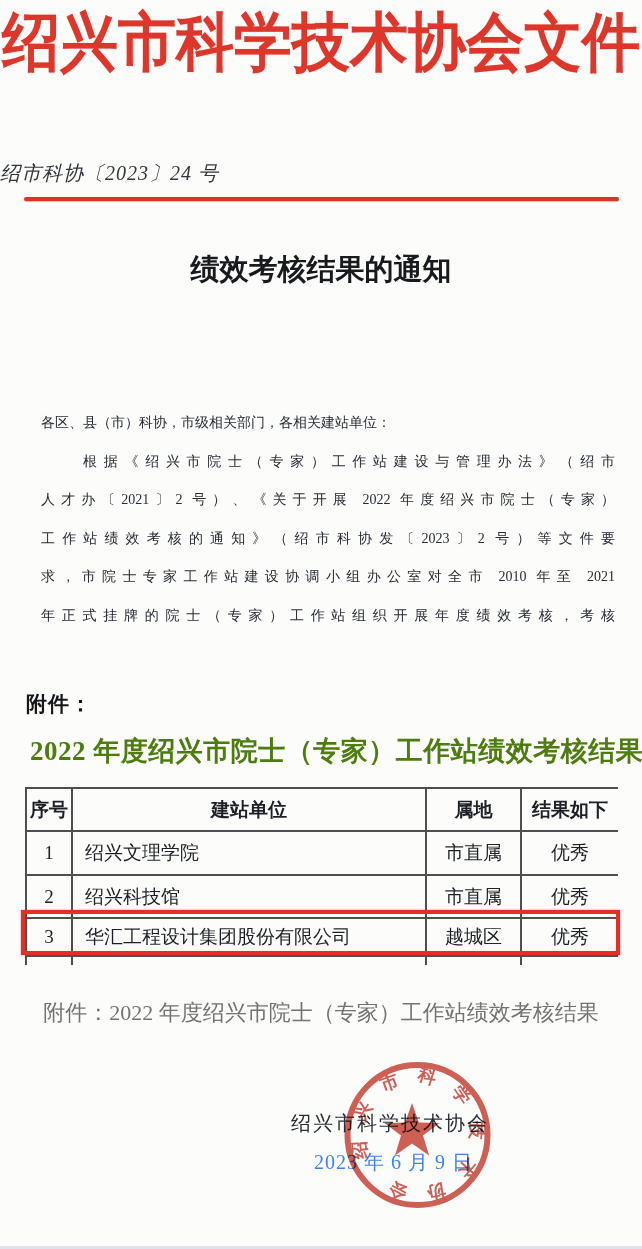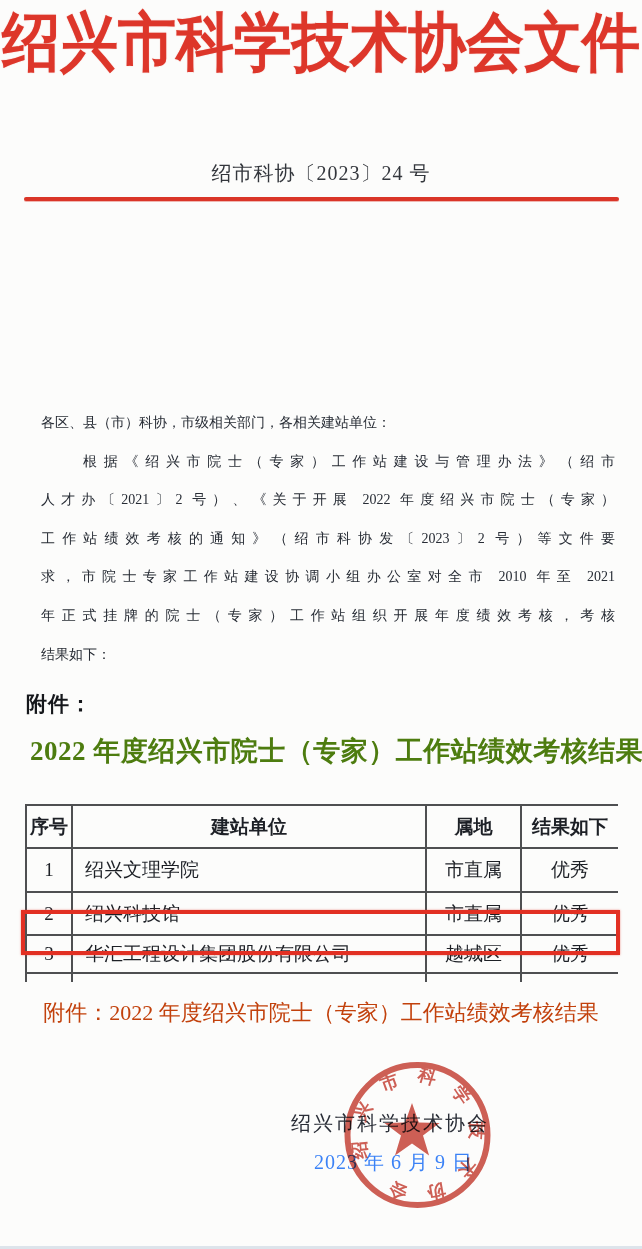"绍市科协〔2023〕24 号" .doc-number { font-style: none -> italic; text-align: center -> none }
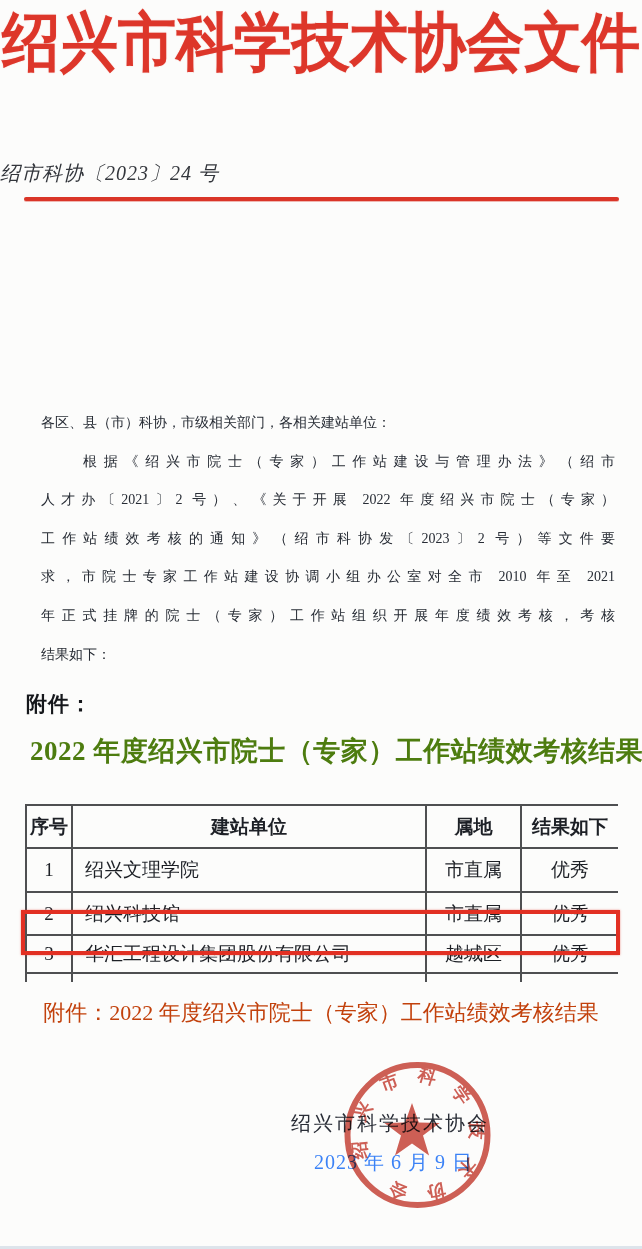"绩效考核结果的通知" div { html: none -> <div>绩效考核结果的通知</div> }
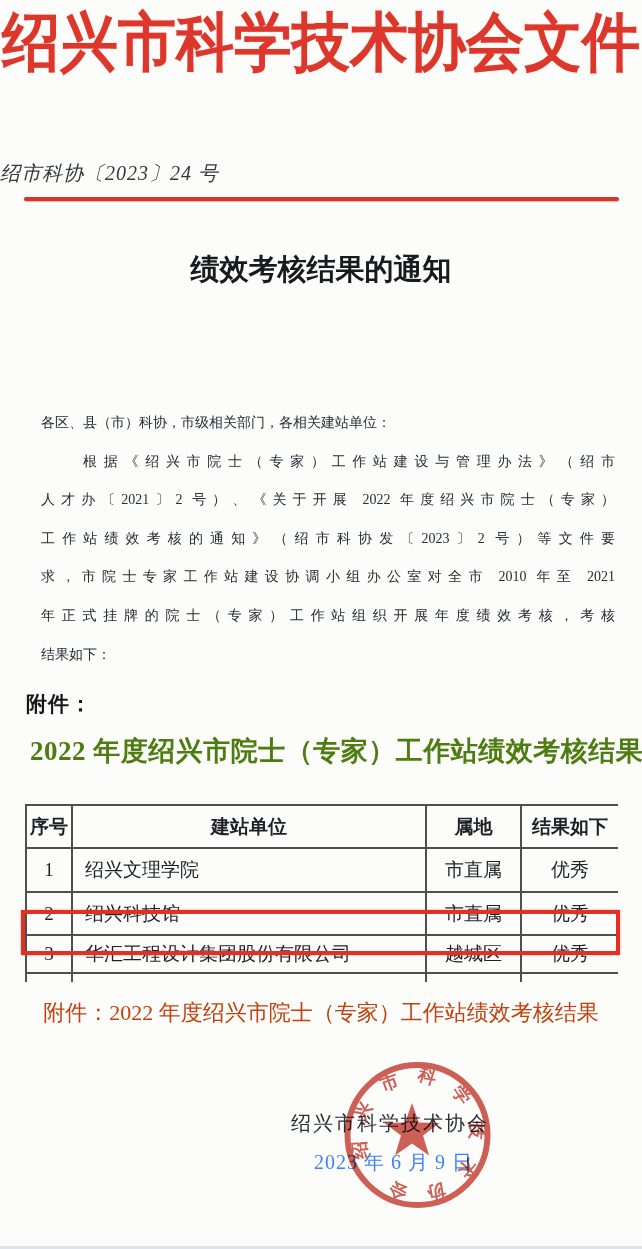"结果如下：" div.body-line { html: <div>结果如下：</div> -> none }
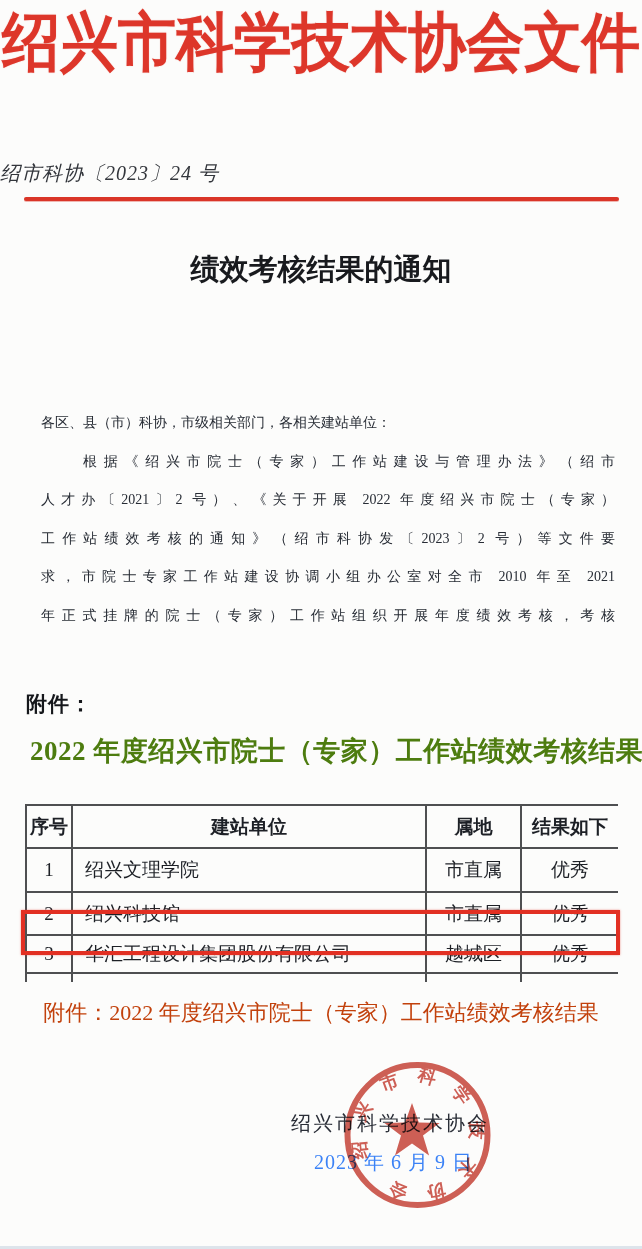"序号" .table-wrap { top: 804px -> 787px }
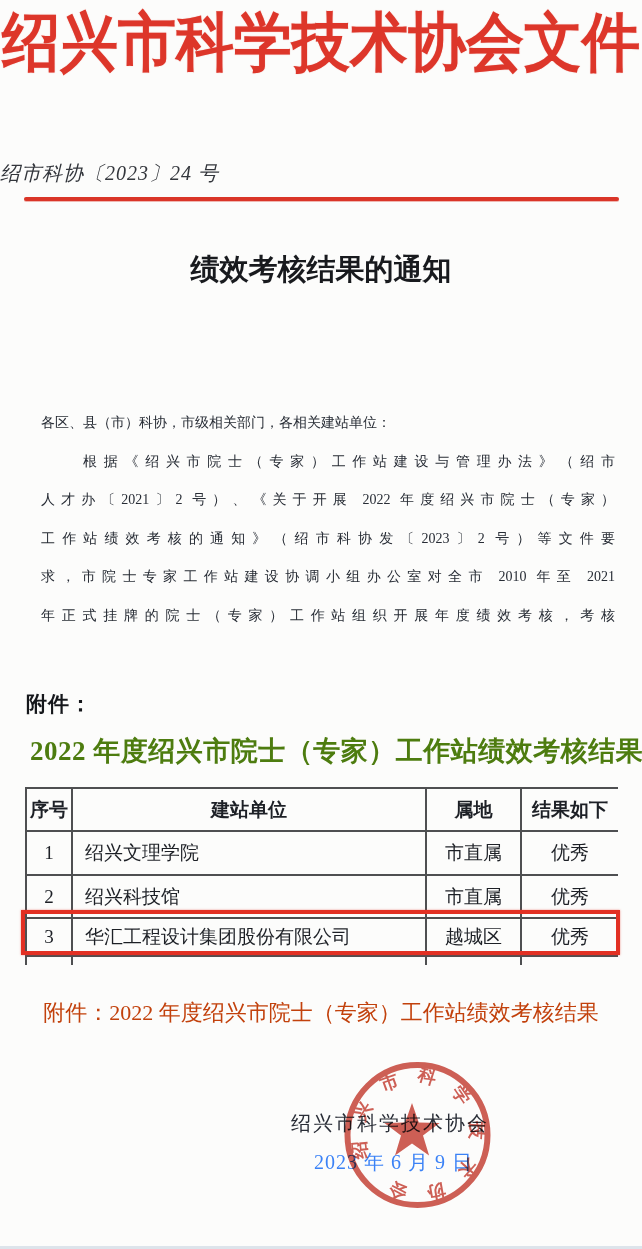"附件：2022 年度绍兴市院士（专家）工作站绩效考核结果" .attachment-line { color: #c2410c -> #737373 }
